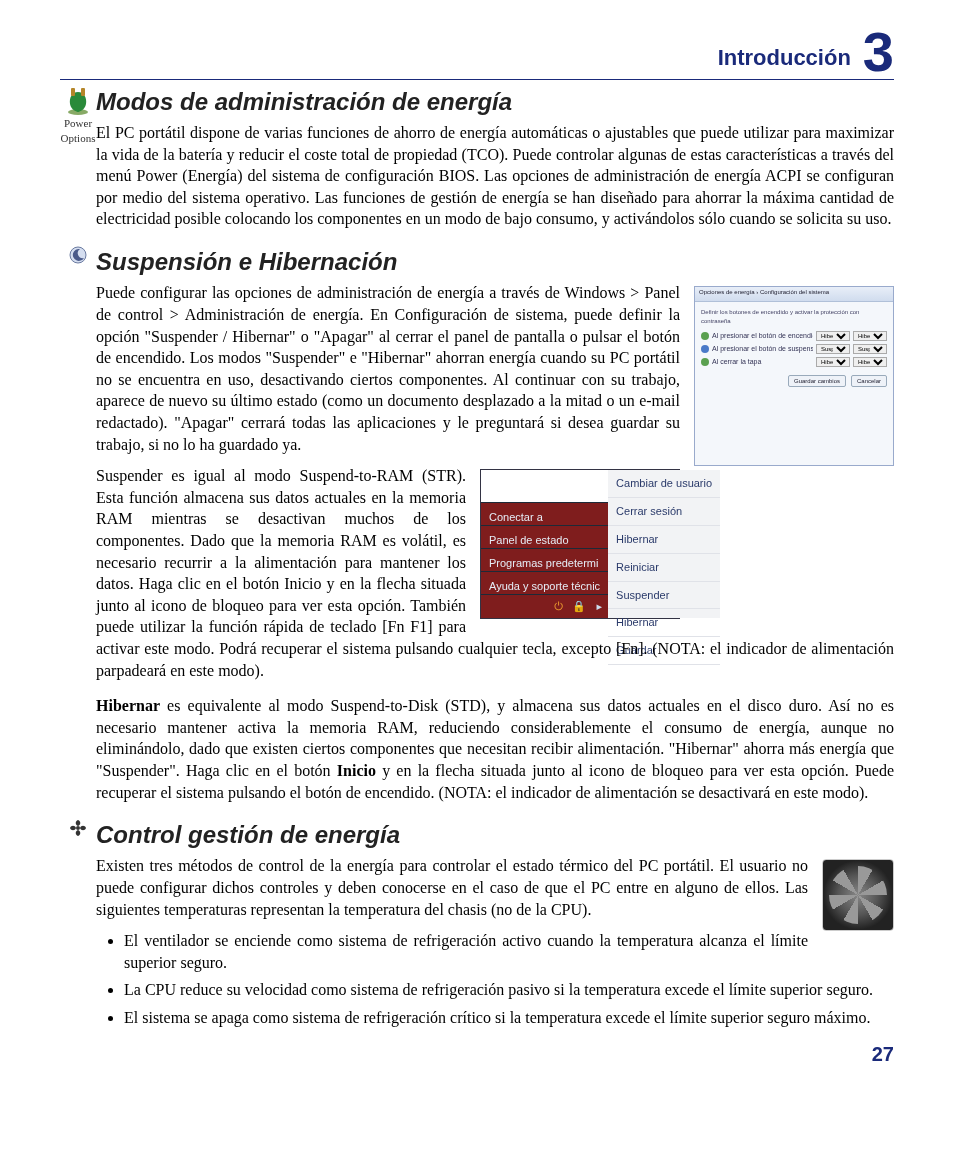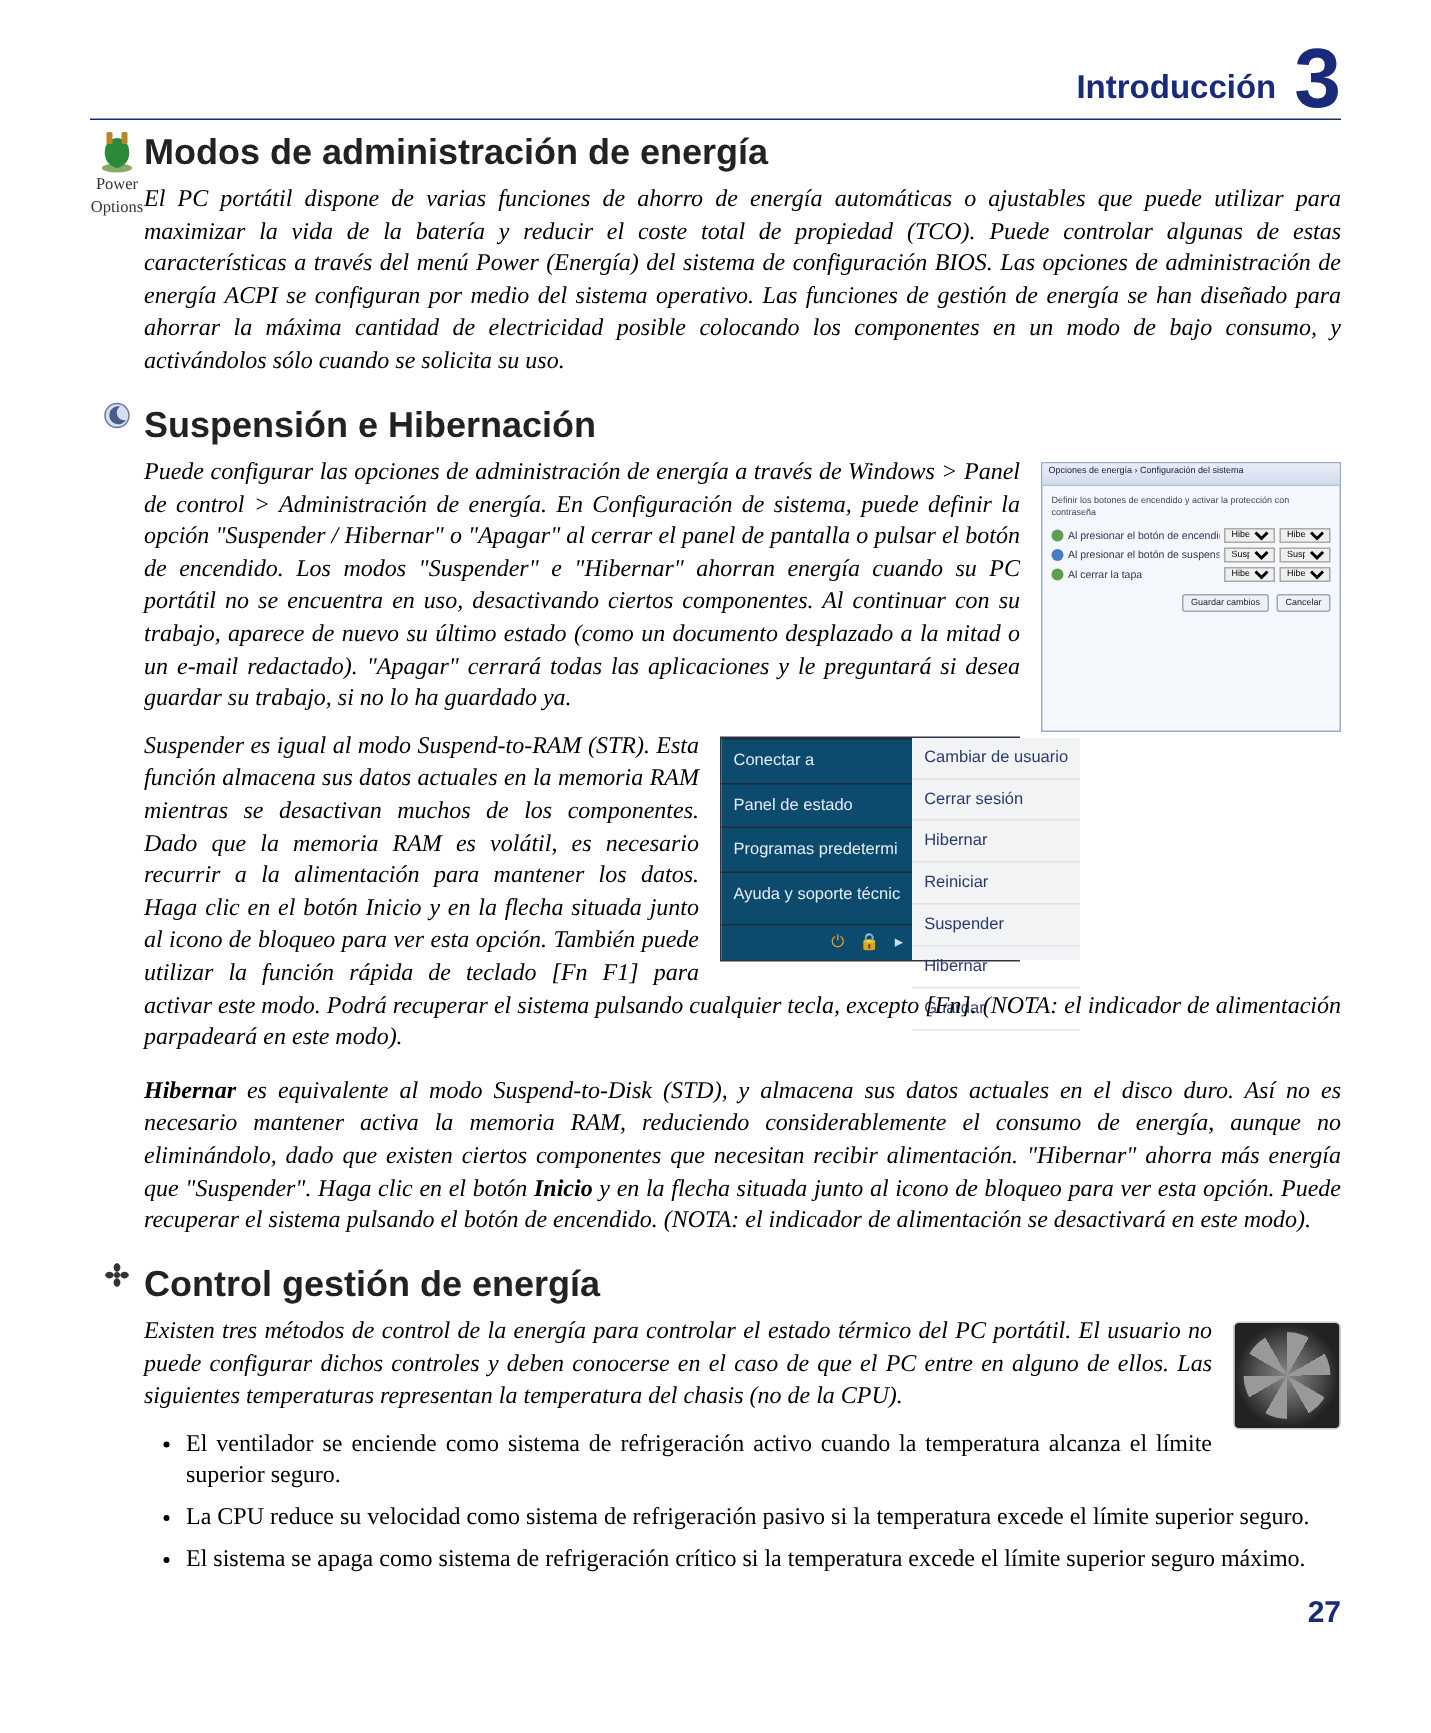"Modos de administración de energía" h2 { font-style: none -> italic }
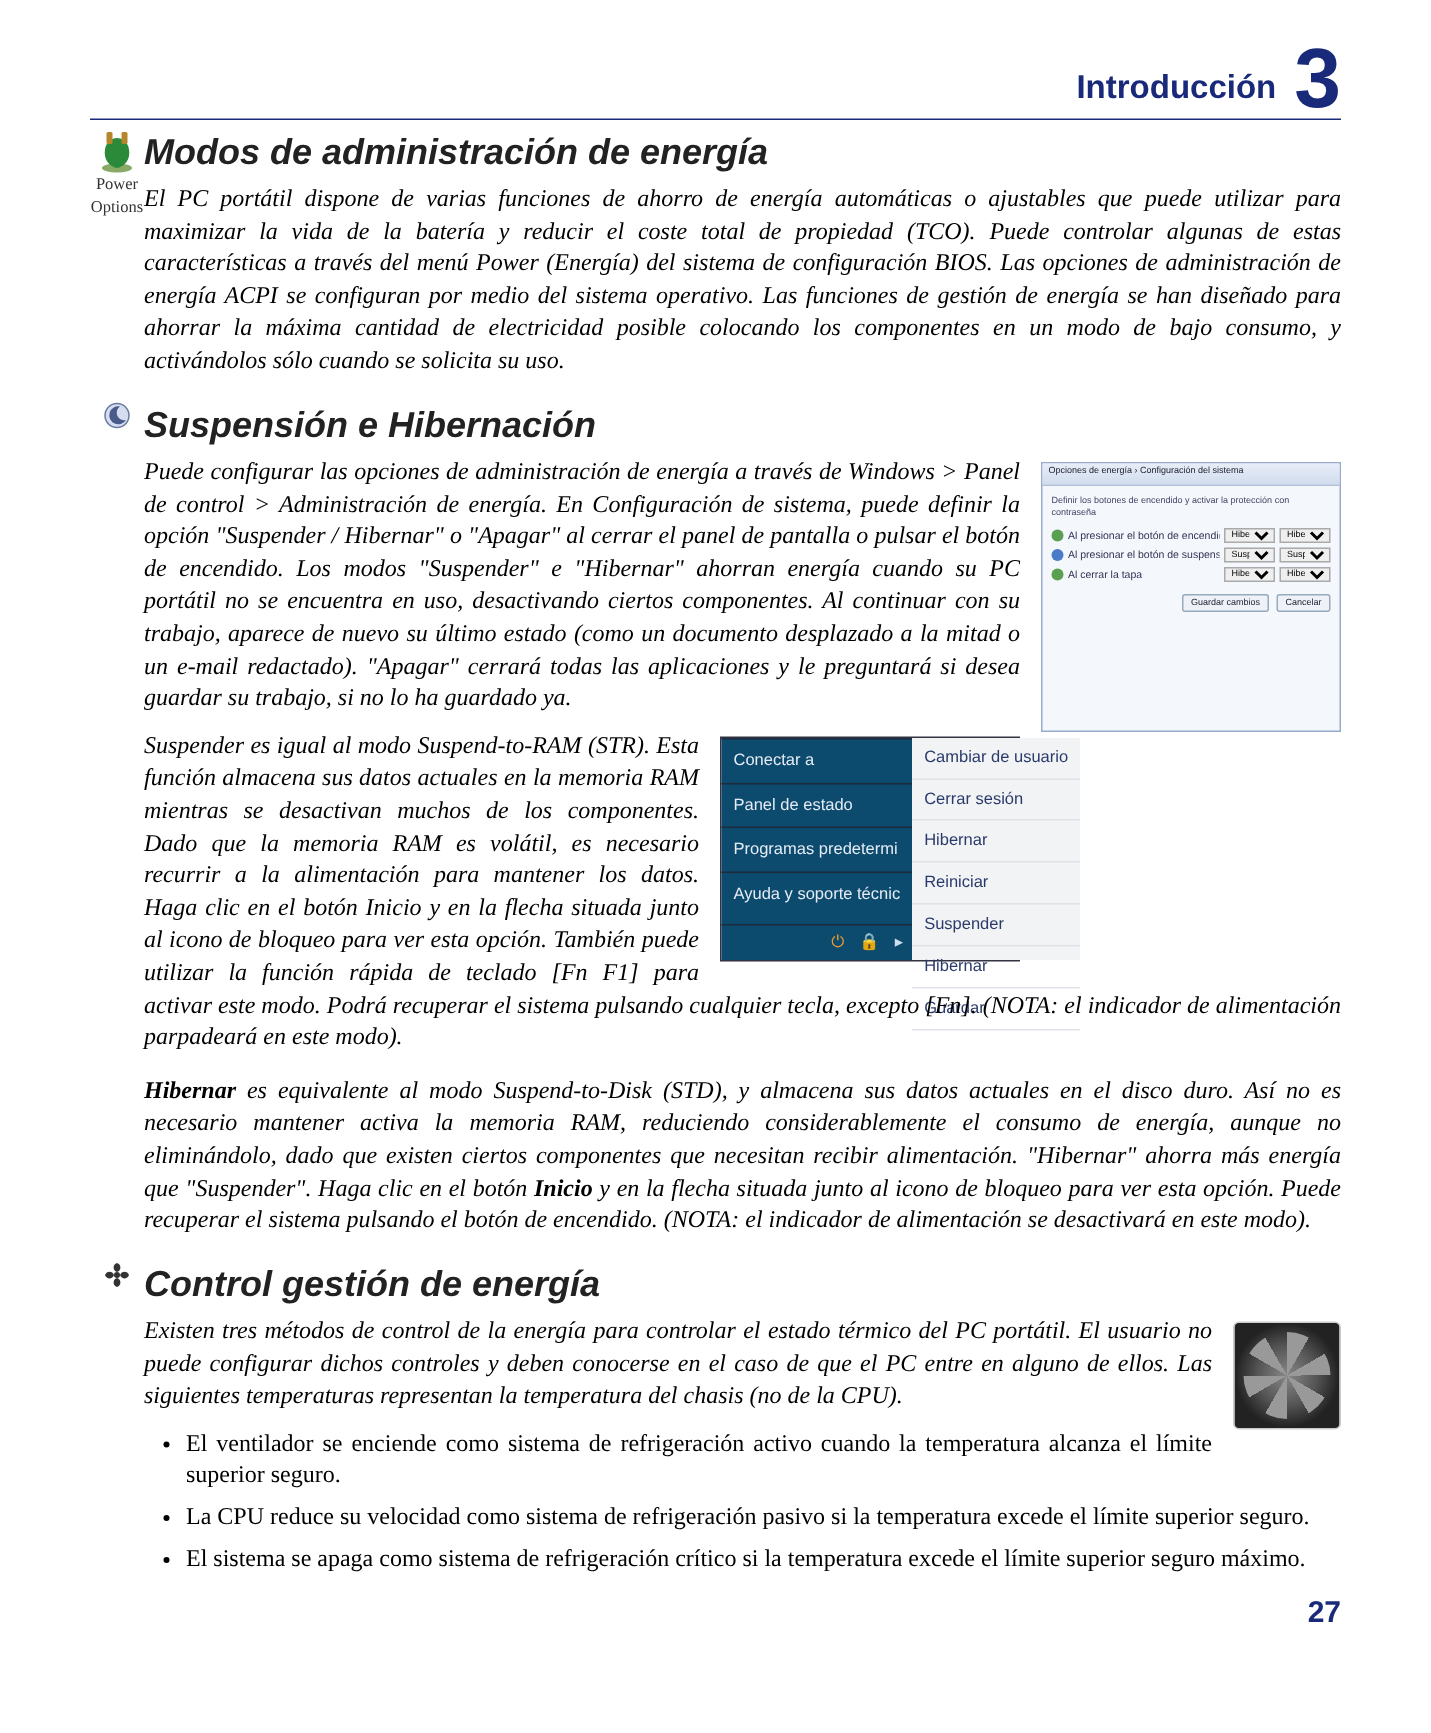"El PC portátil dispone de" p { font-style: italic -> none }
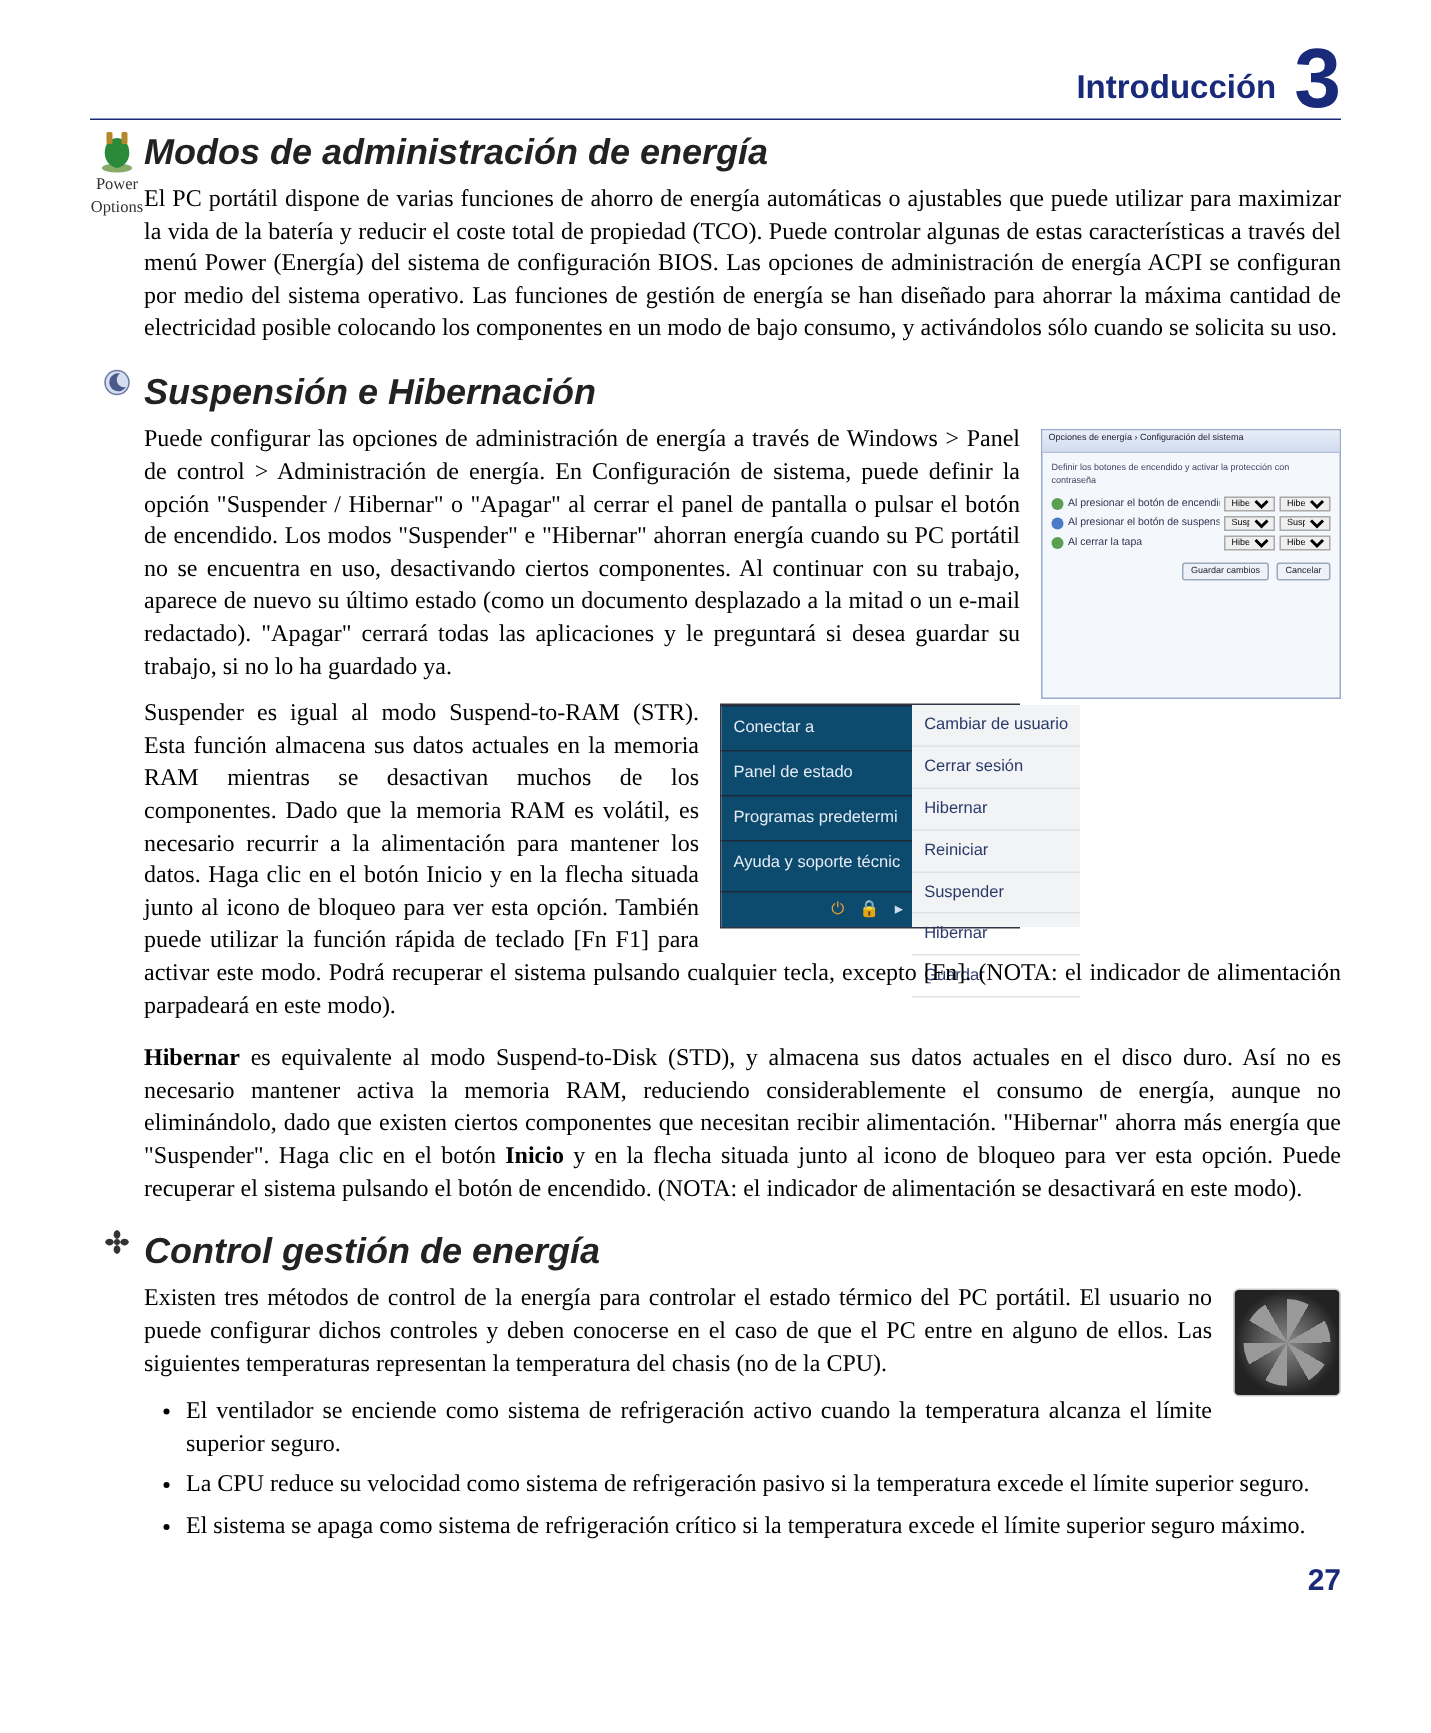"Conectar a" .start-menu .left { background: #0c4a6e -> #7f1d1d; margin-top: none -> 32px }
